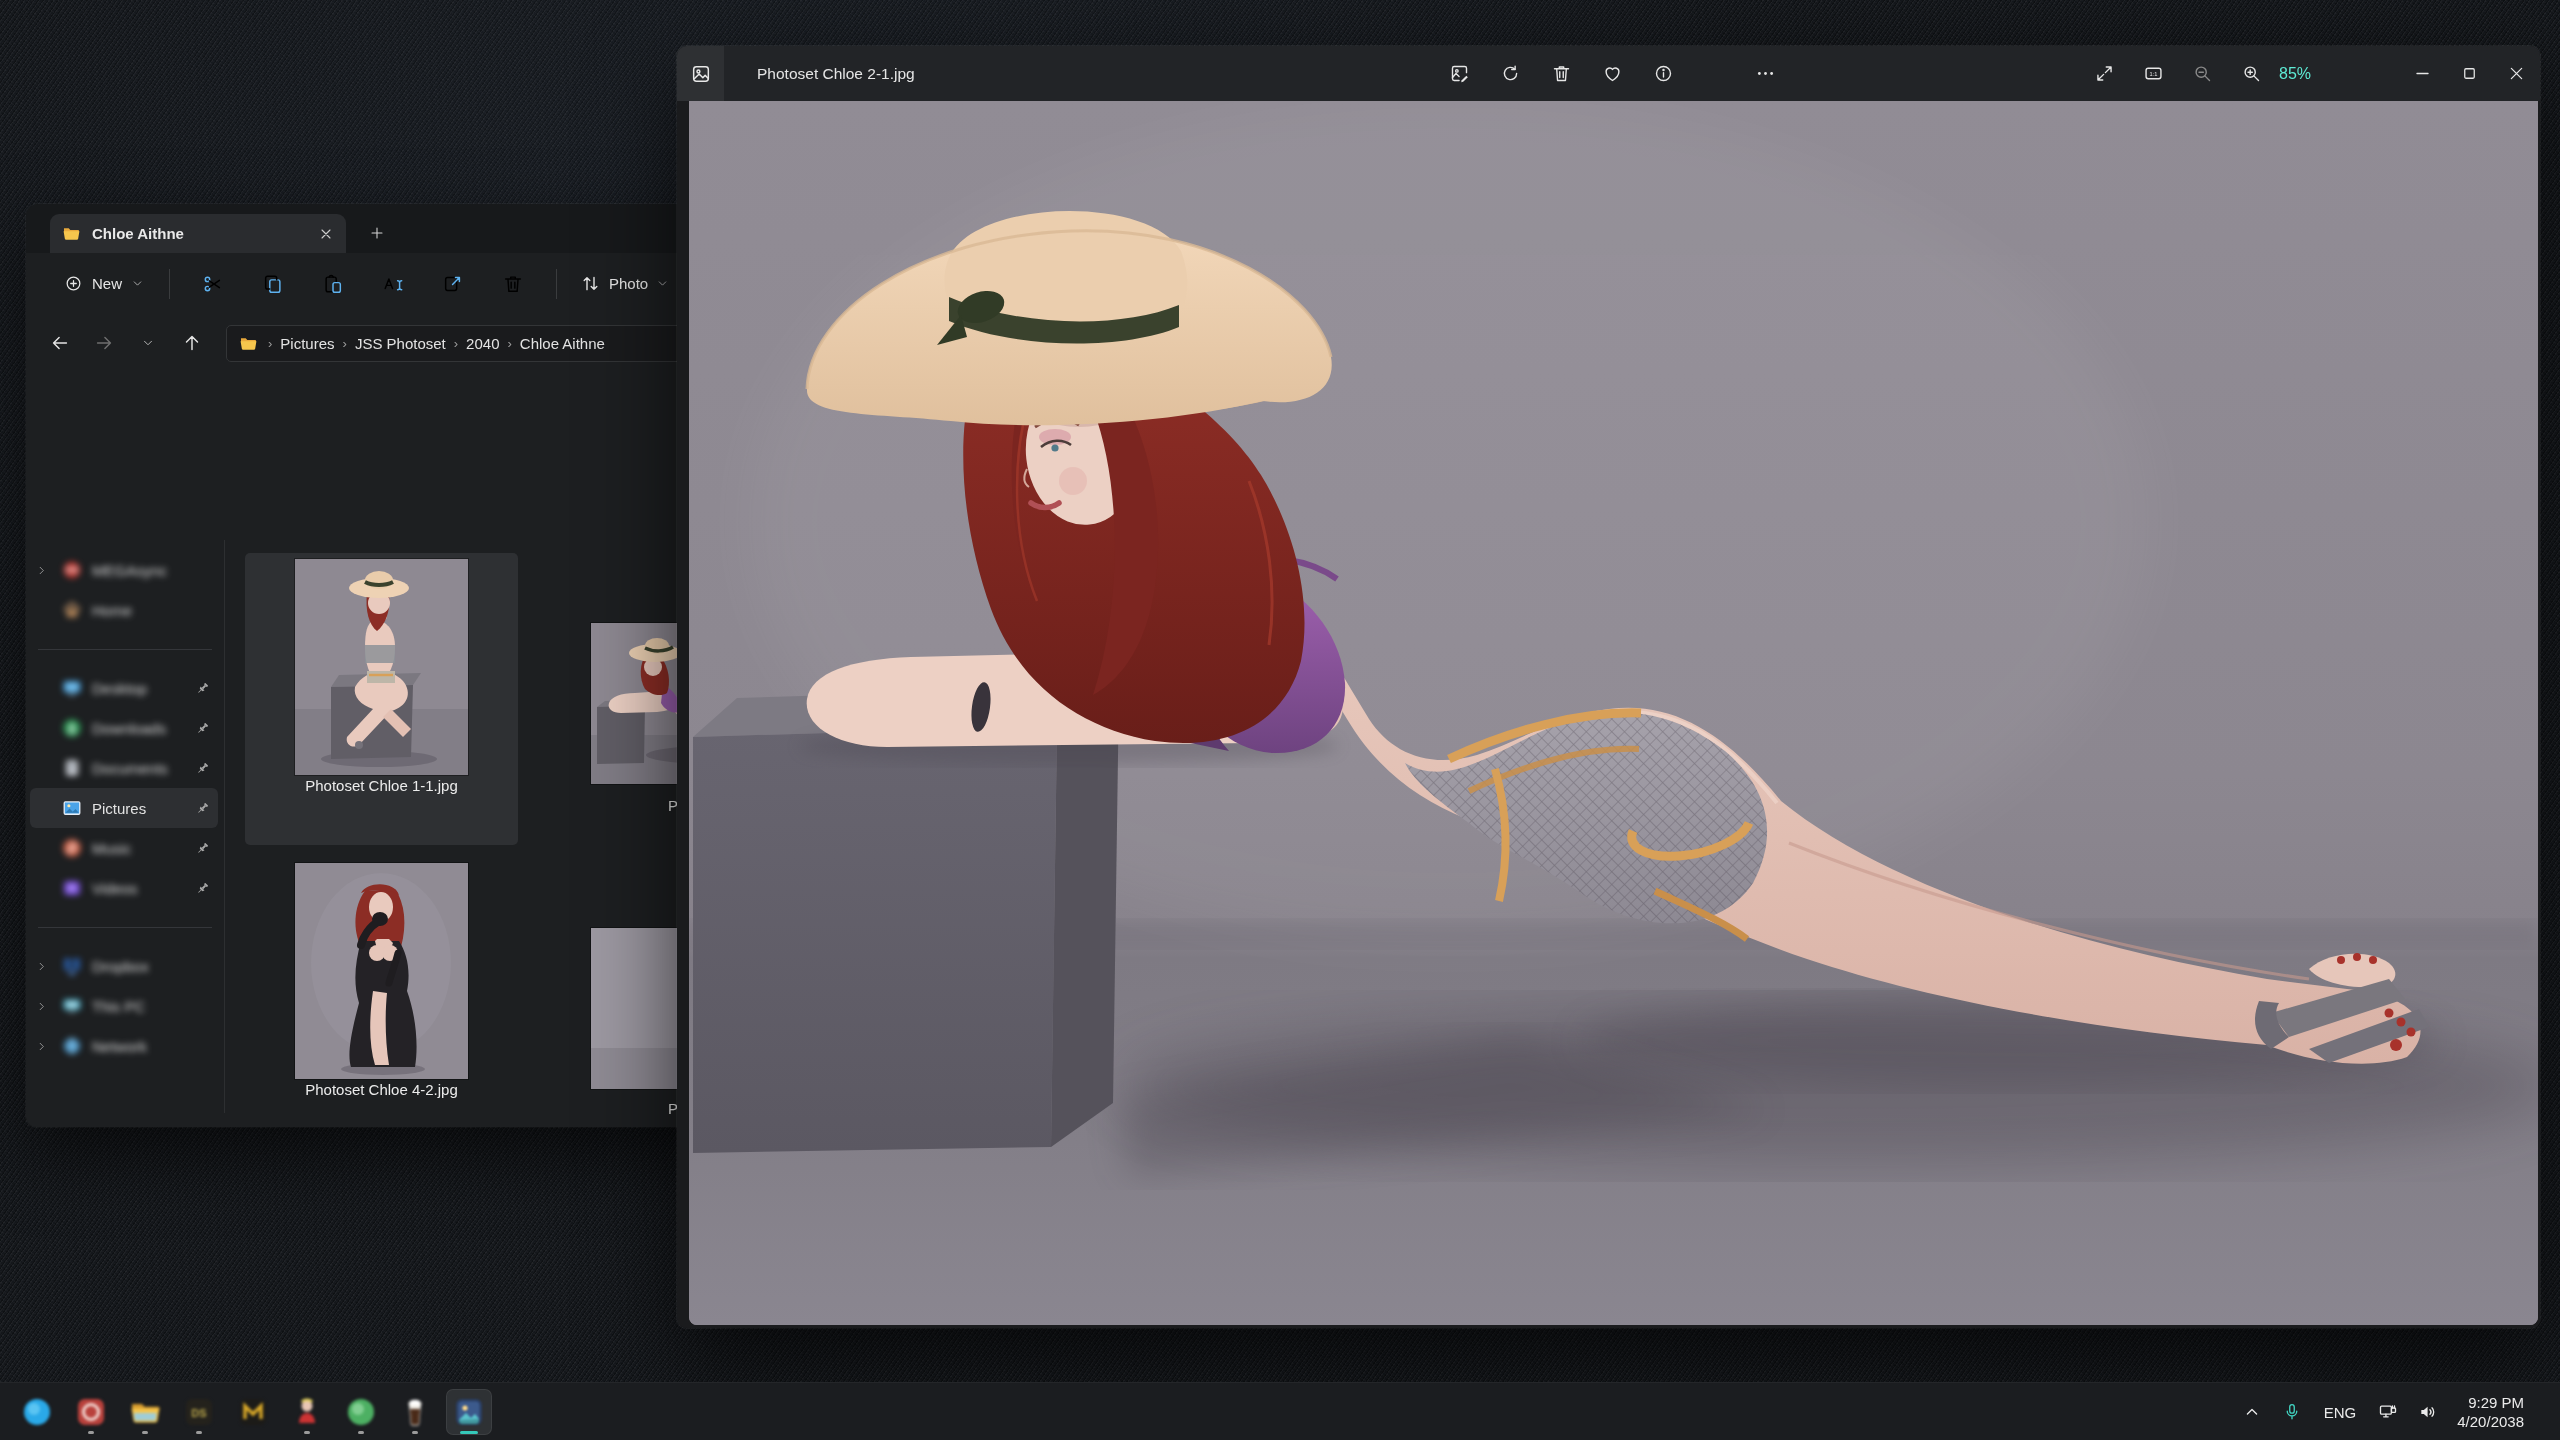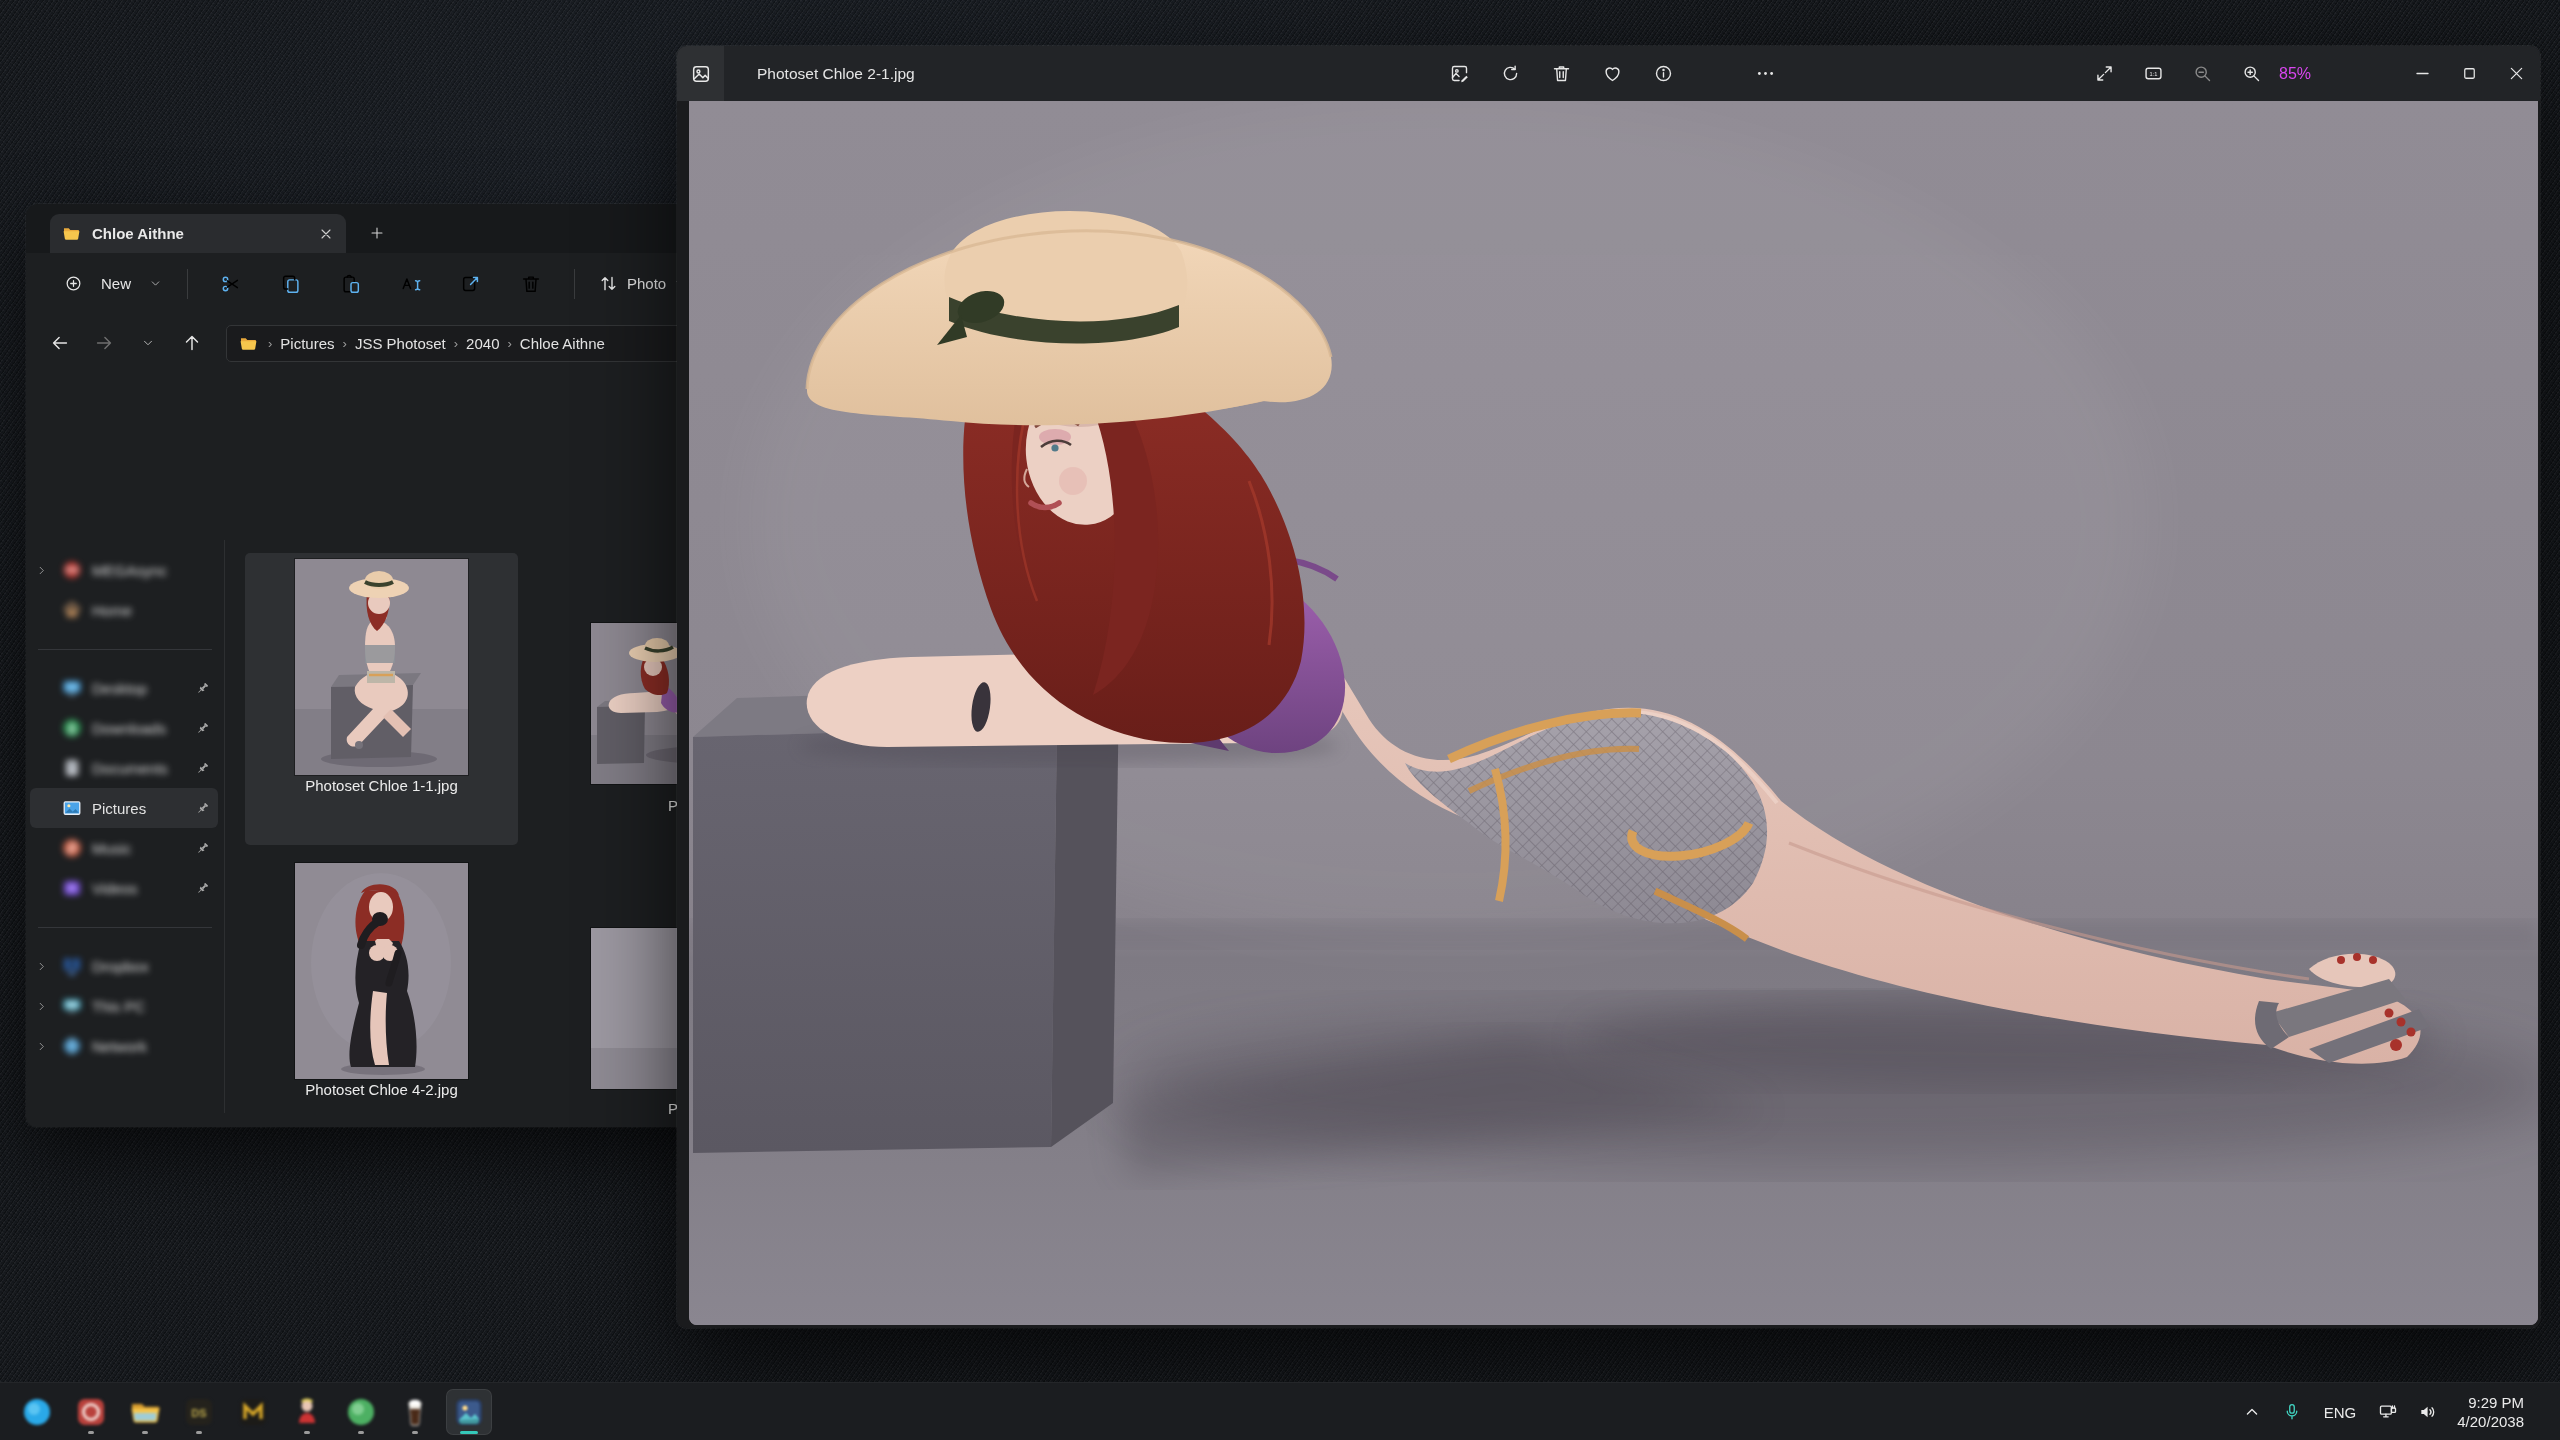"85%" .pv-zoom { color: #d946ef -> #5eead4 }
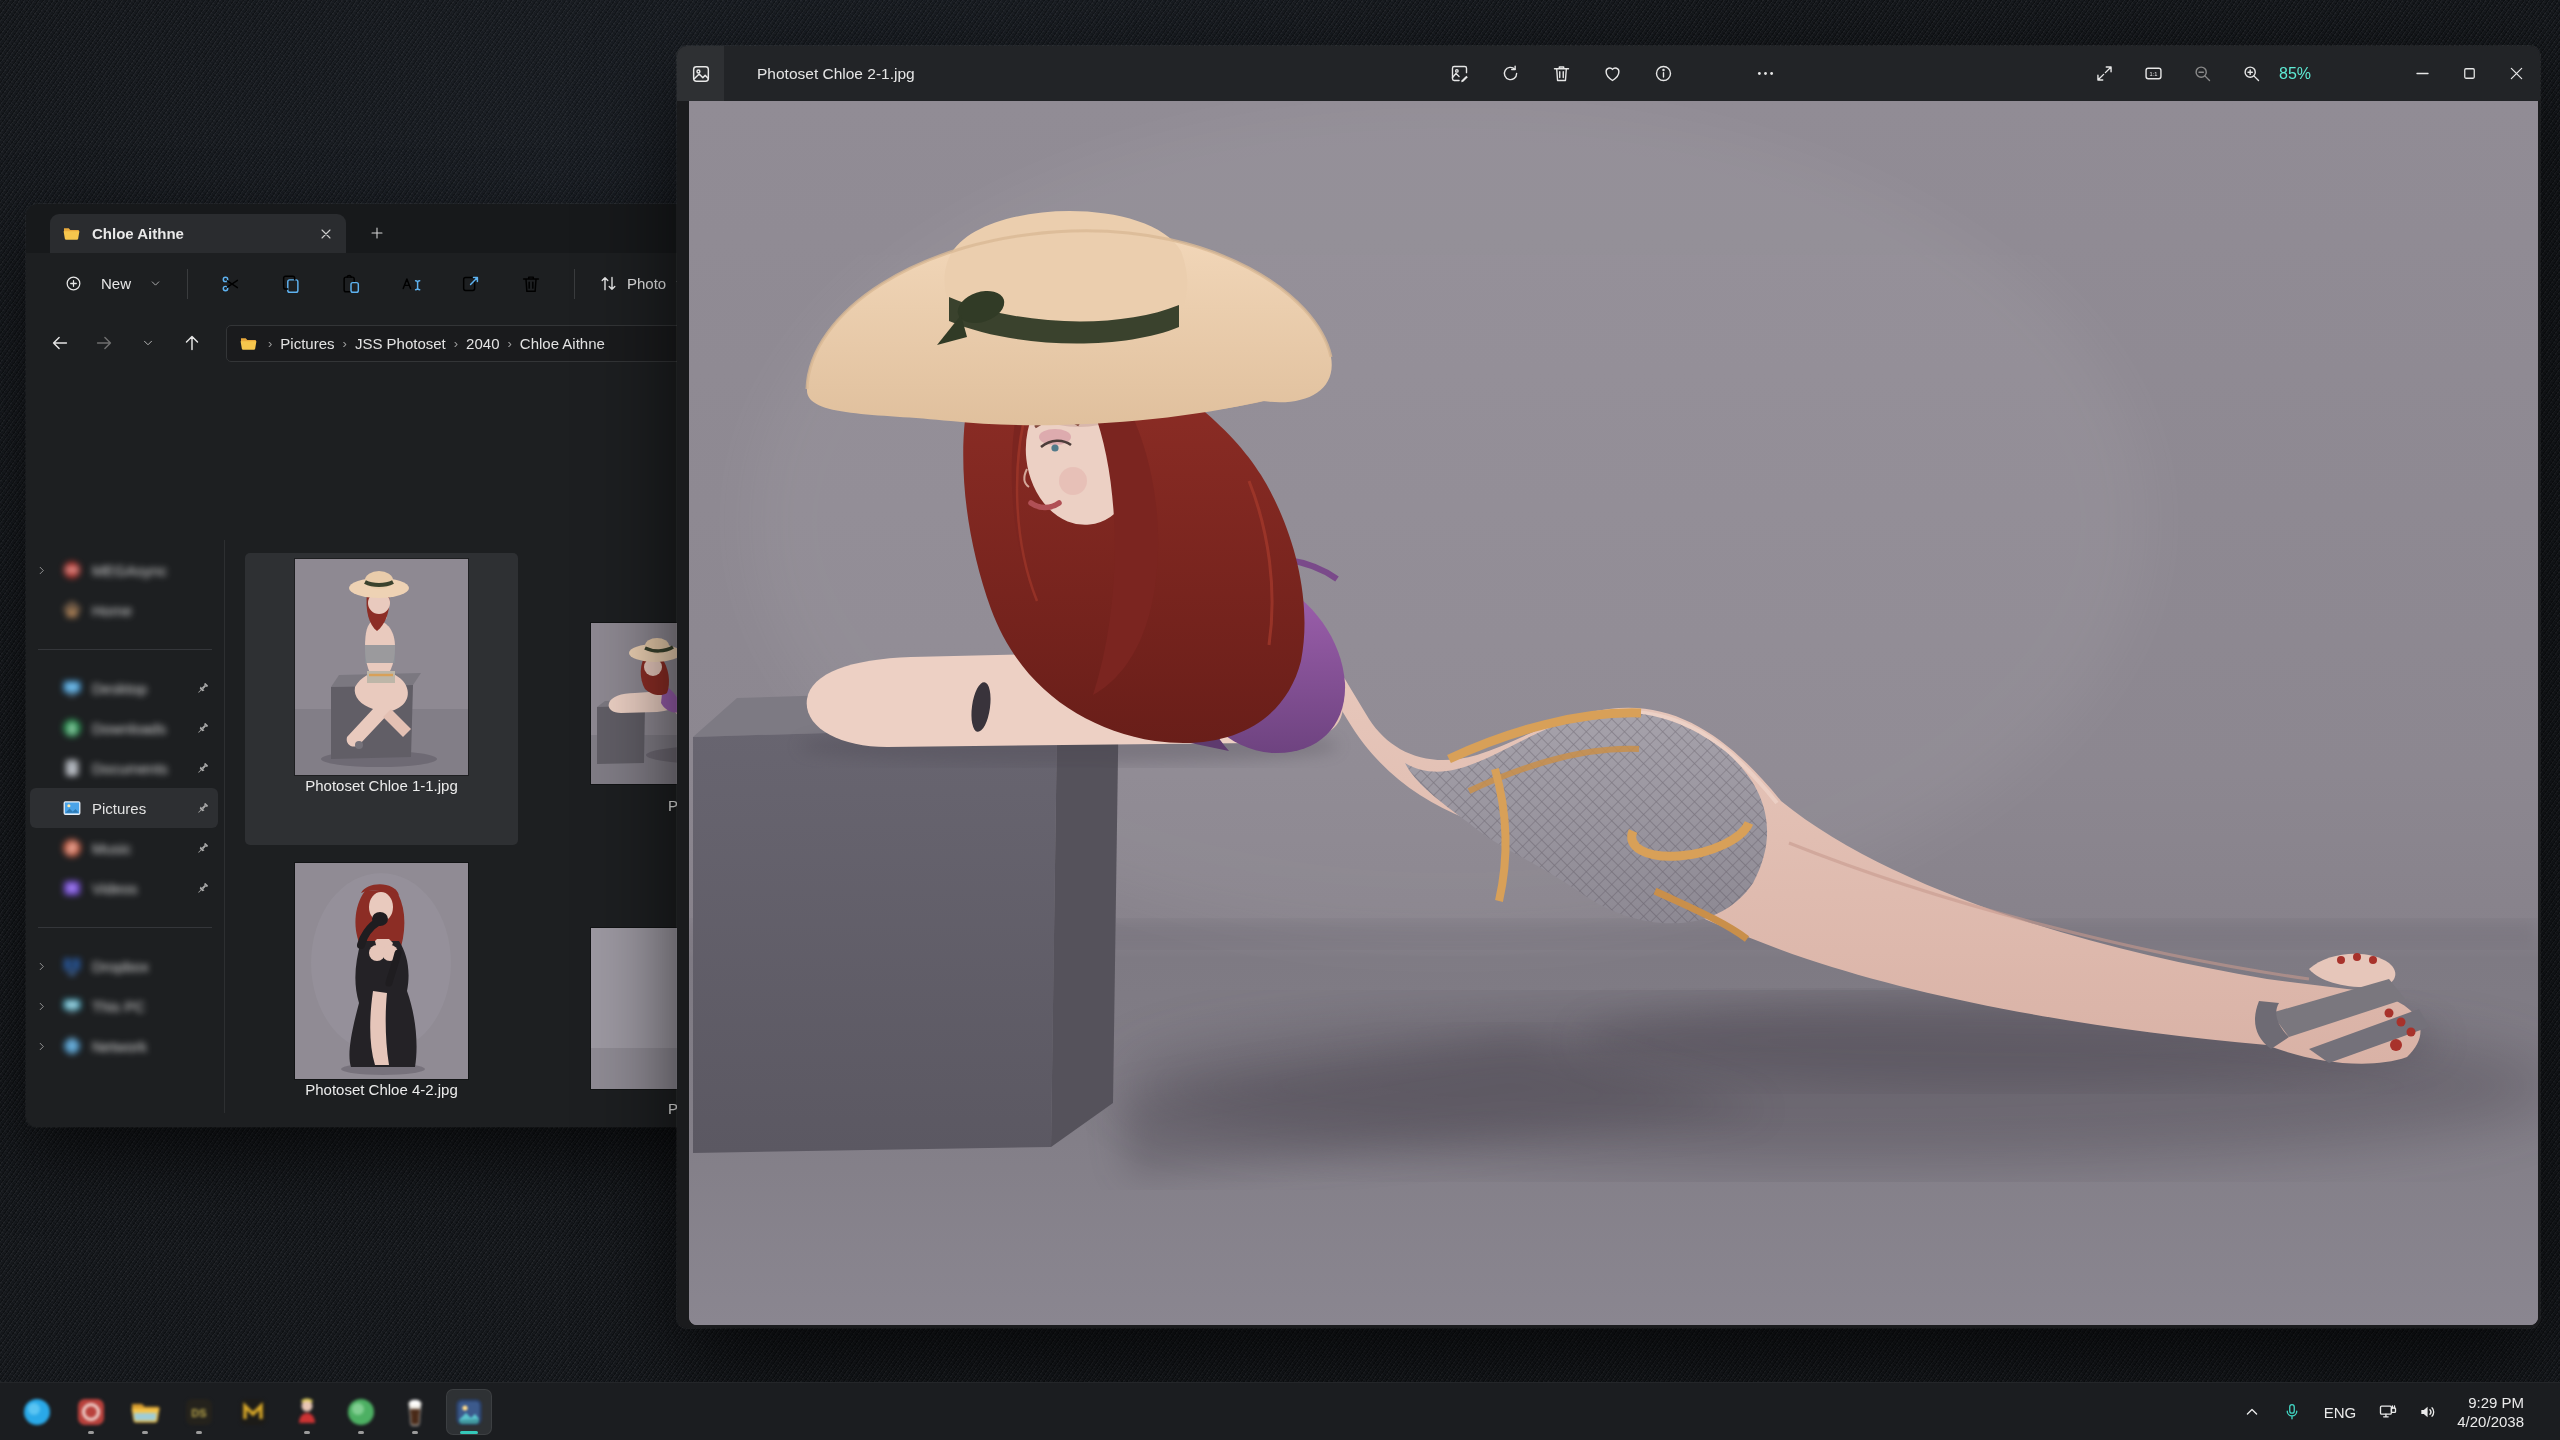"New" .ex-newbtn { gap: 18px -> 9px }
